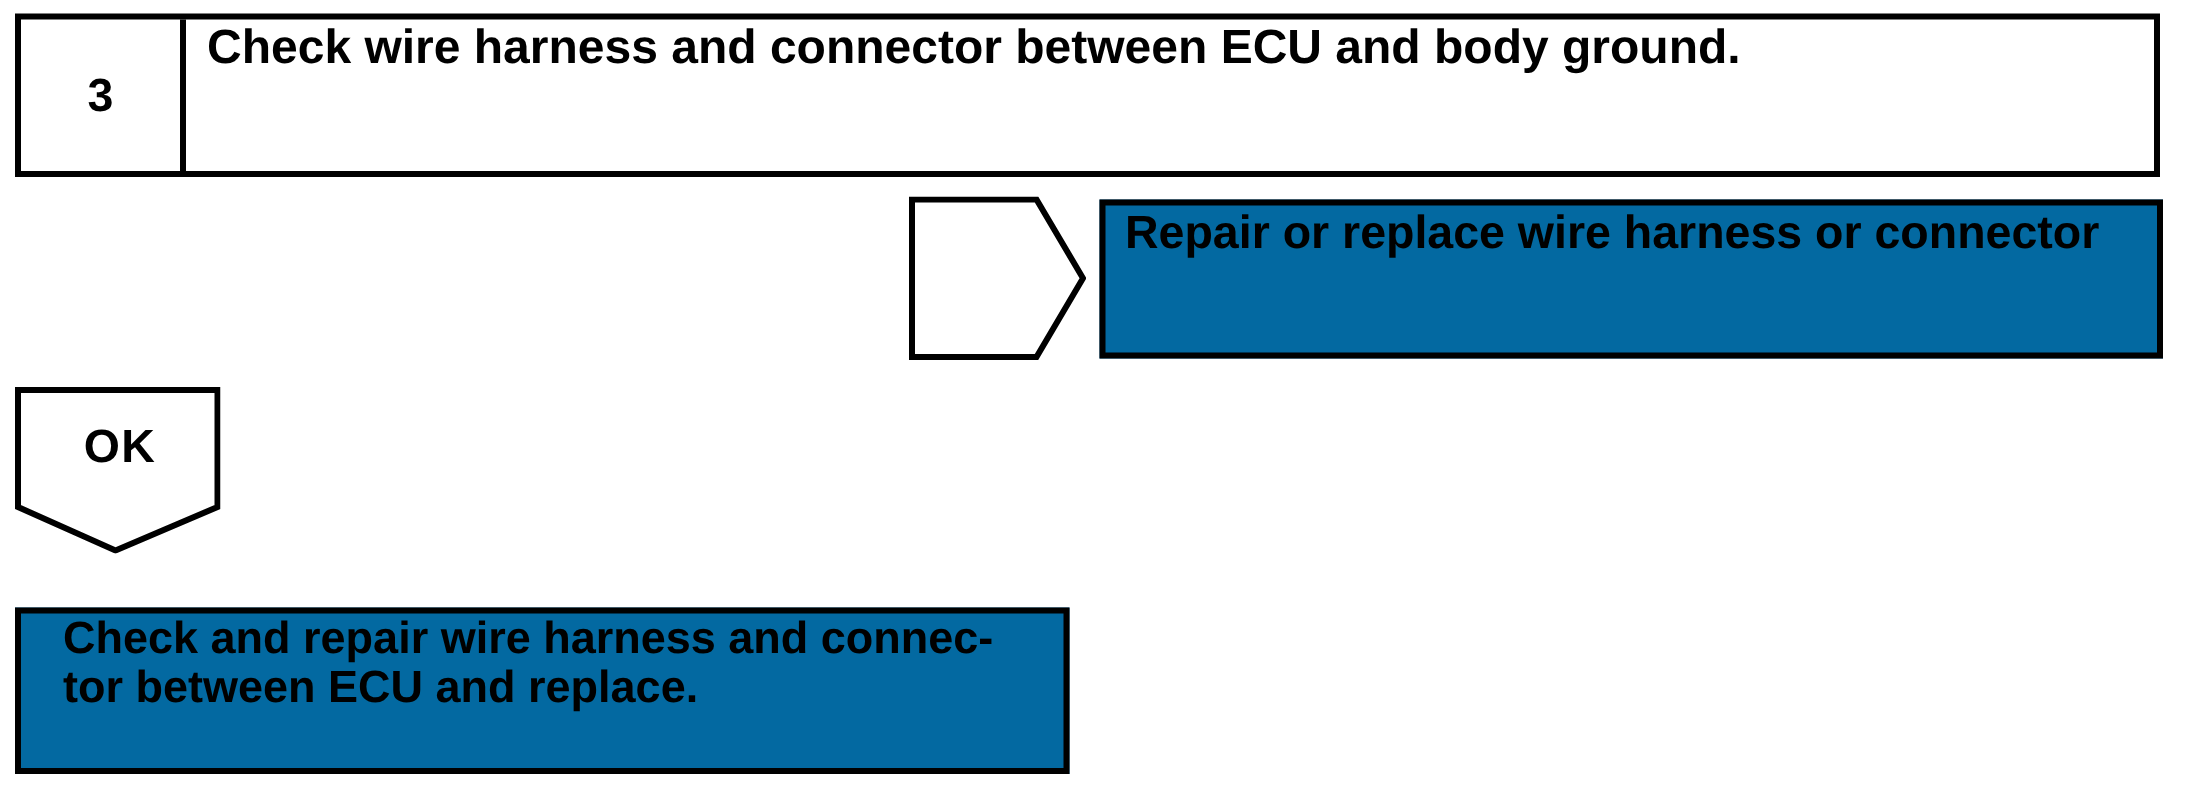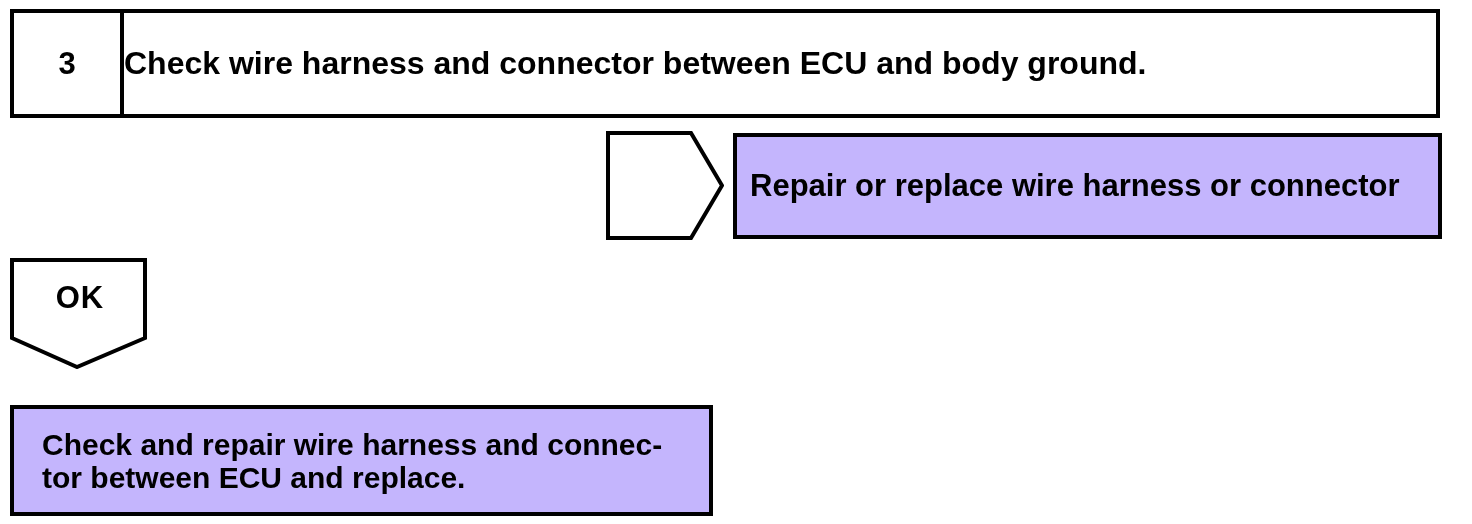"Check wire harness and connector" .step-instruction-cell { align-items: center -> flex-start; padding-left: none -> 14px }
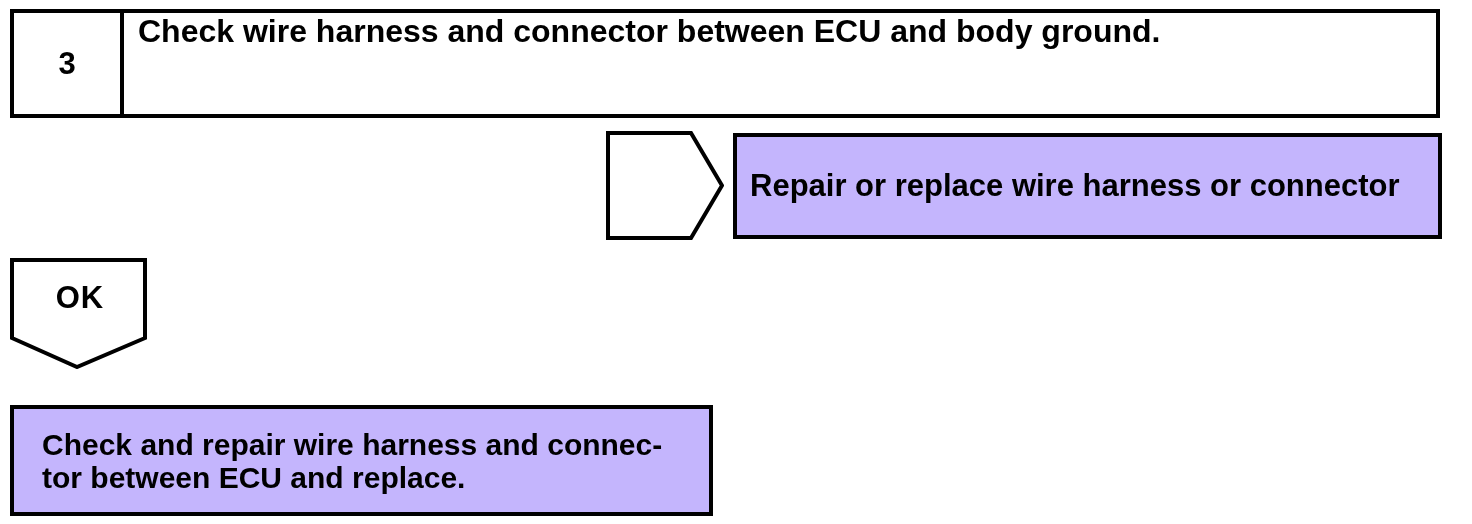"Repair or replace wire harness" .action-box { align-items: center -> flex-start; background: #c4b5fd -> #0369a1 }
